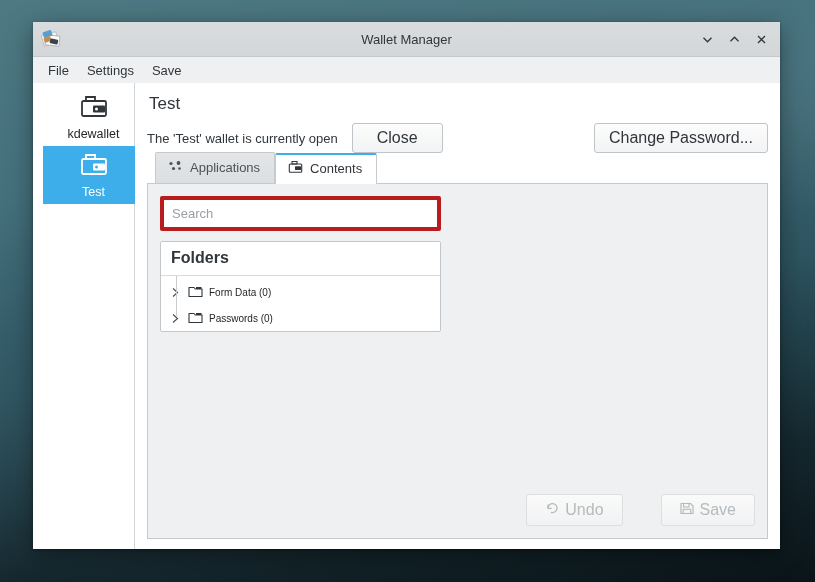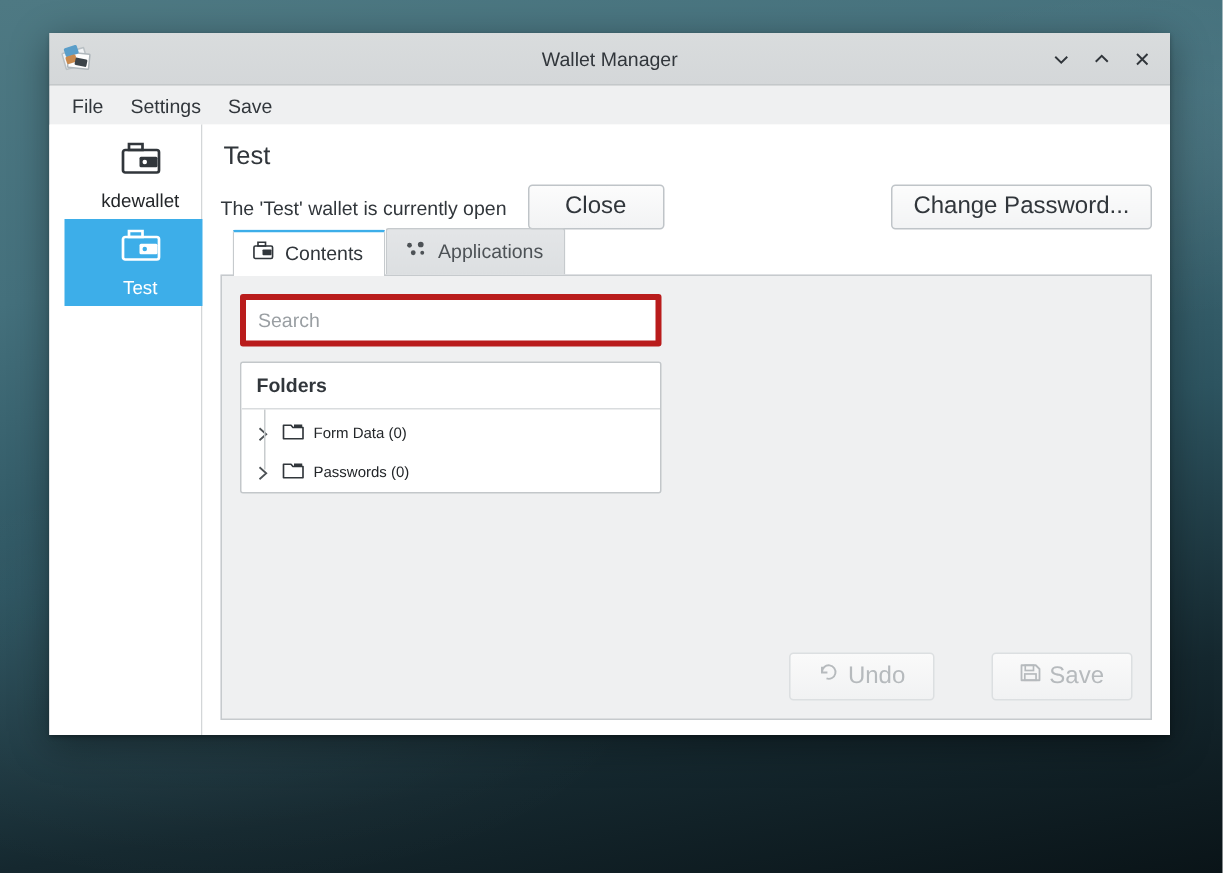"Wallet Manager" .window { height: 468px -> 527px }
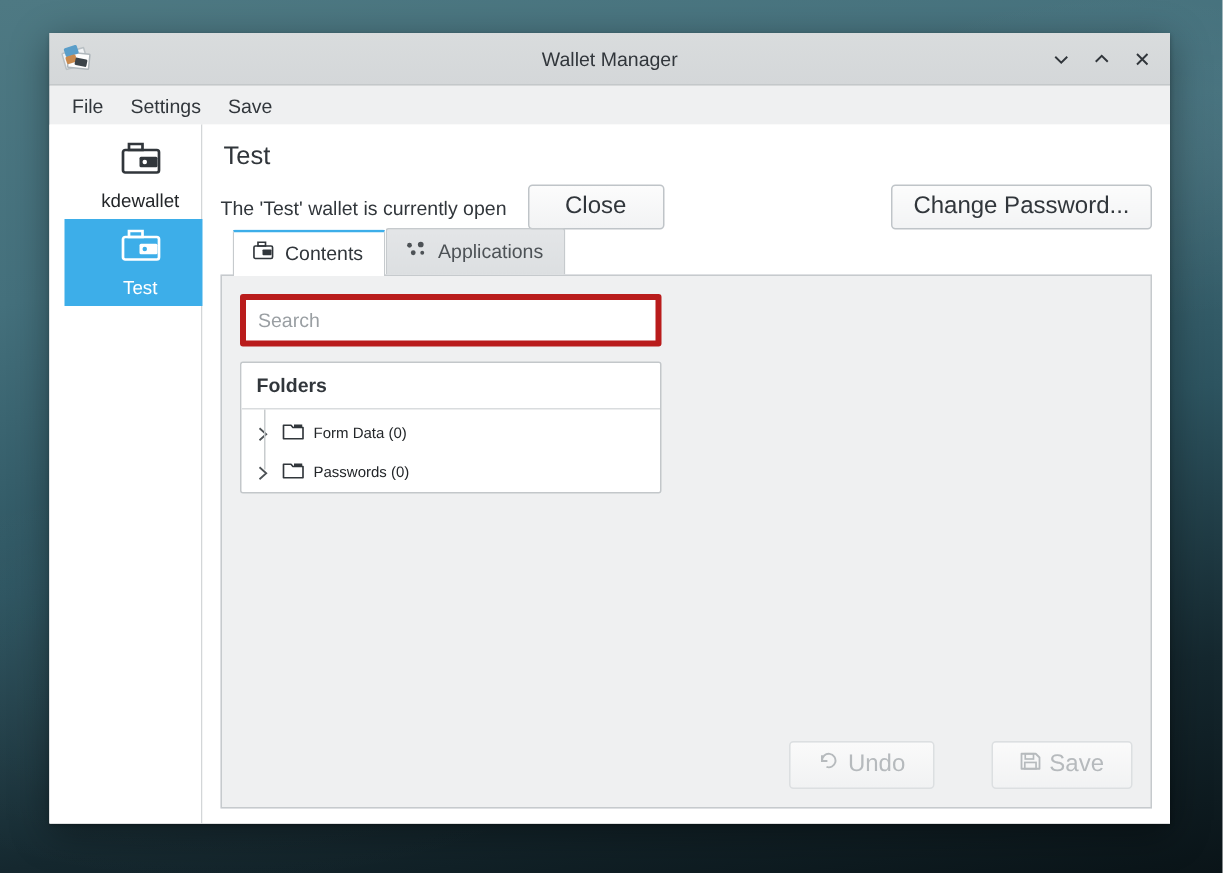"Contents" div.tab { order: before "Applications" -> after "Applications" }
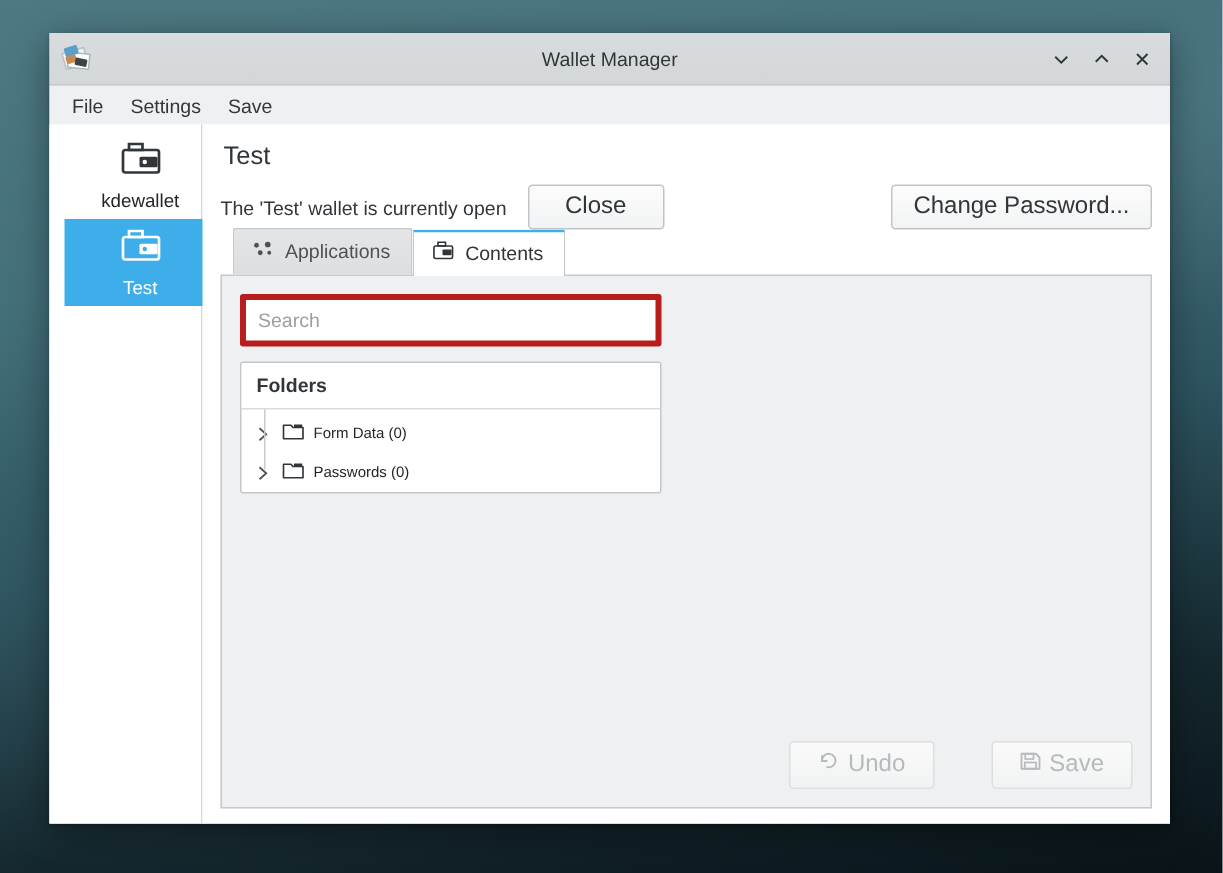"Folders" .tree-header { font-size: 13px -> 16px }
